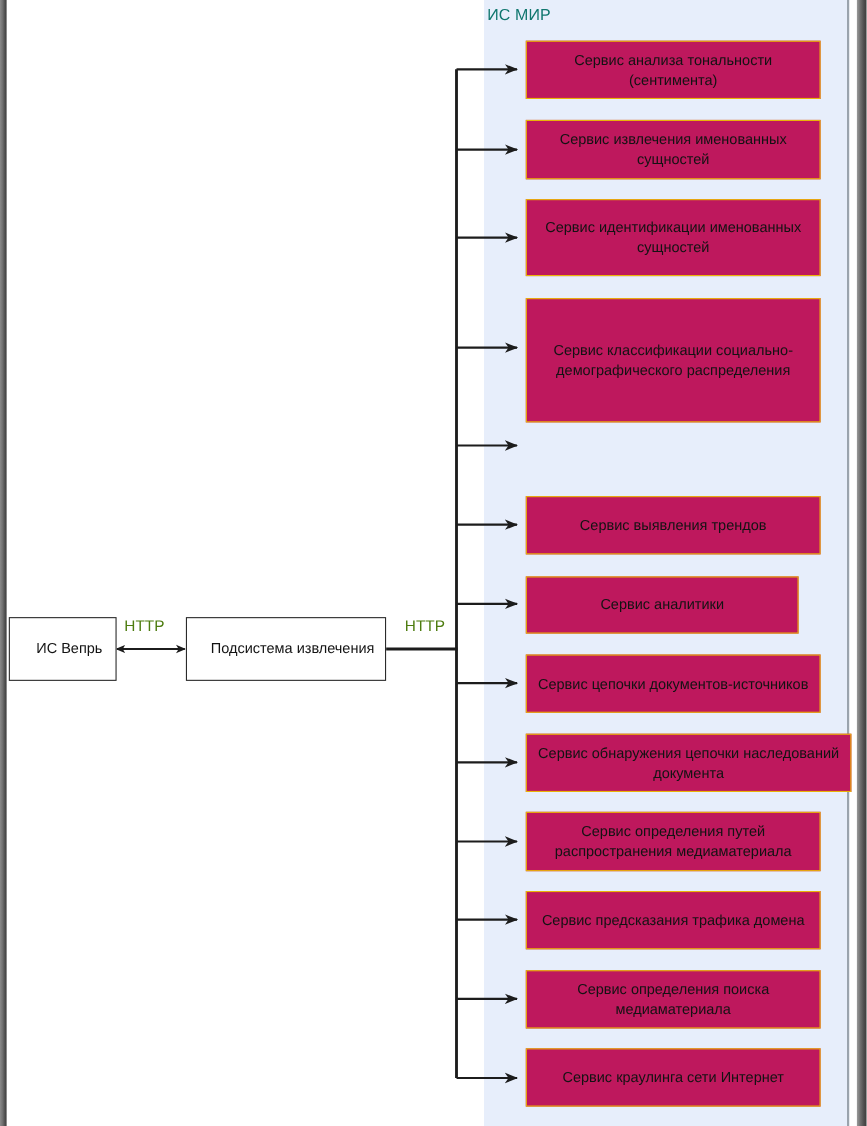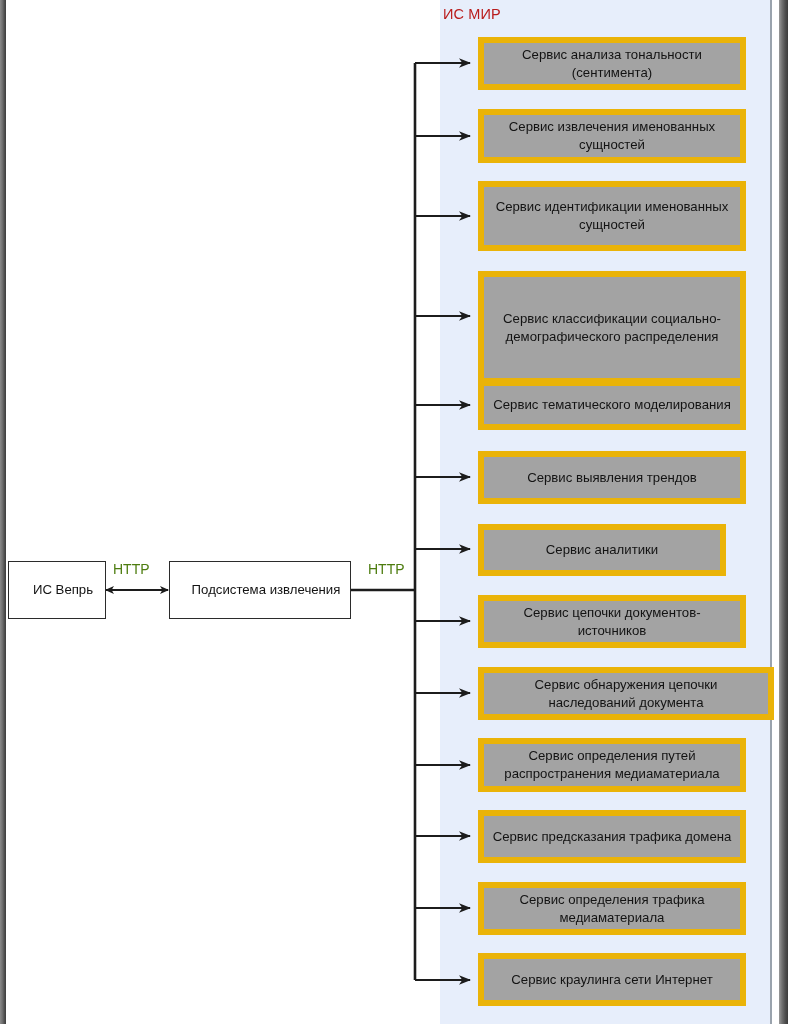"ИС МИР" .group-title { color: #b91c1c -> #0f766e }
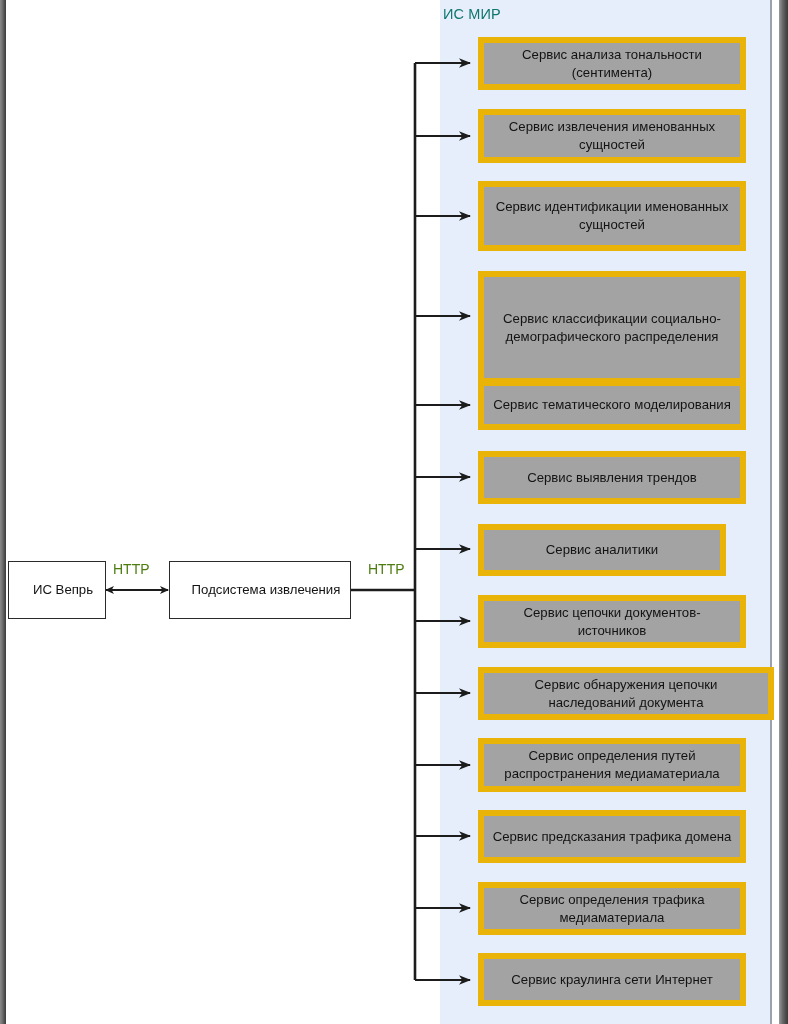"Сервис анализа тональности (сентимента)" .box { background: #a3a3a3 -> #be185d; border: 6px solid #eab308 -> 1px solid #eab308 }
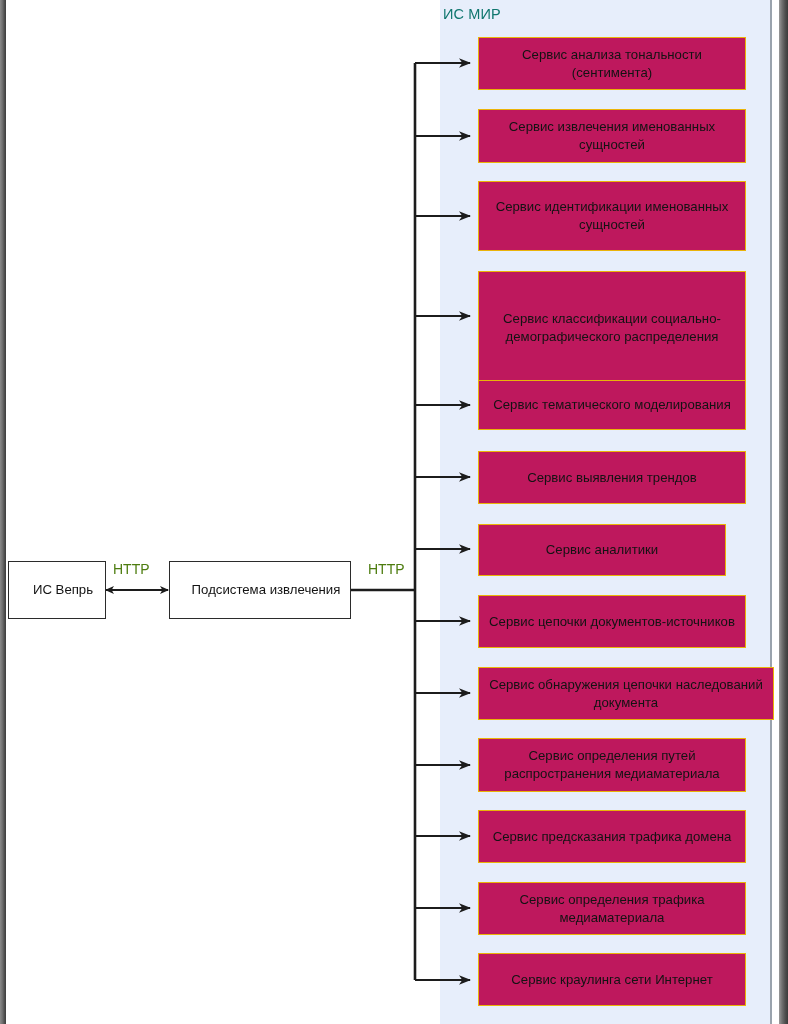"Сервис тематического моделирования" div.box { html: <div>Сервис тематического моделирования</div> -> none }
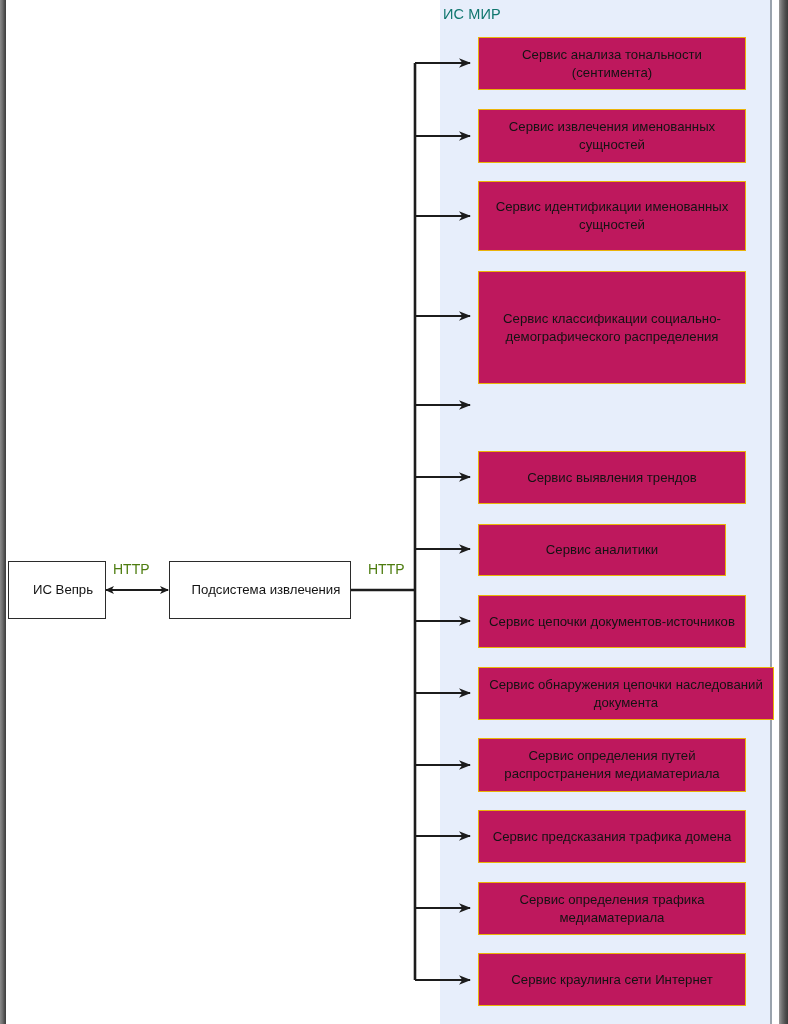"Сервис определения трафика" div.box { text: трафика -> поиска }
